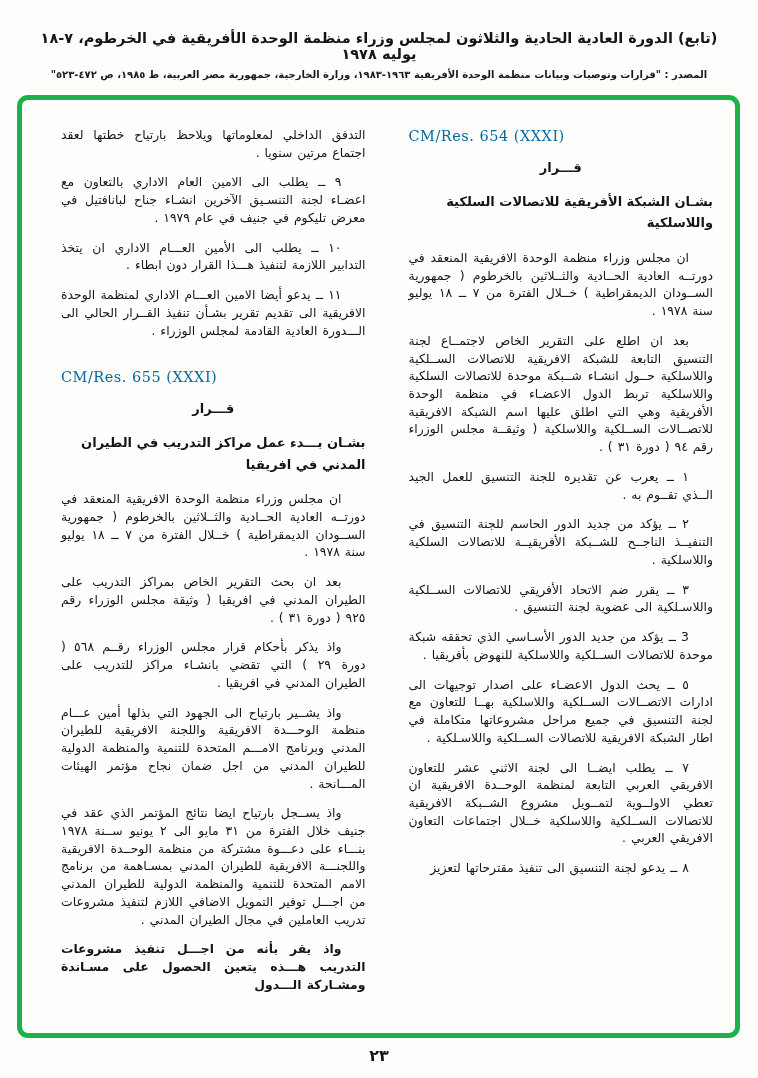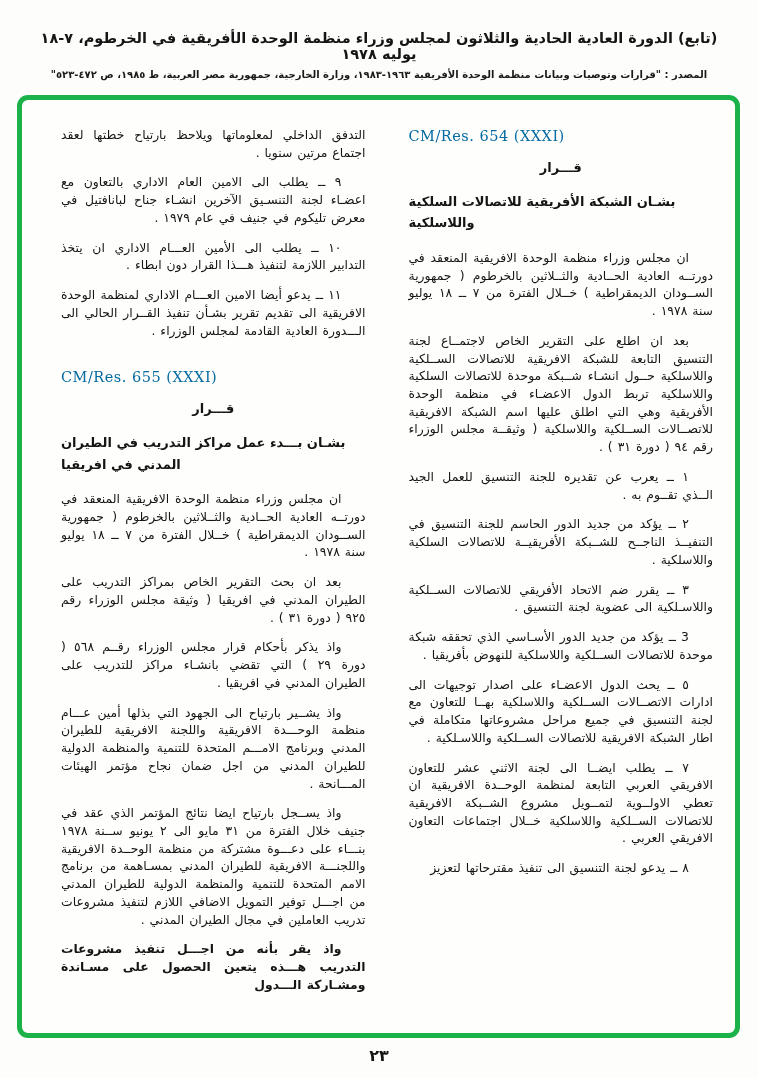"بشـان الشبكة الأفريقية للاتصالات السلكية" .res-subject { text-align: left -> right }
